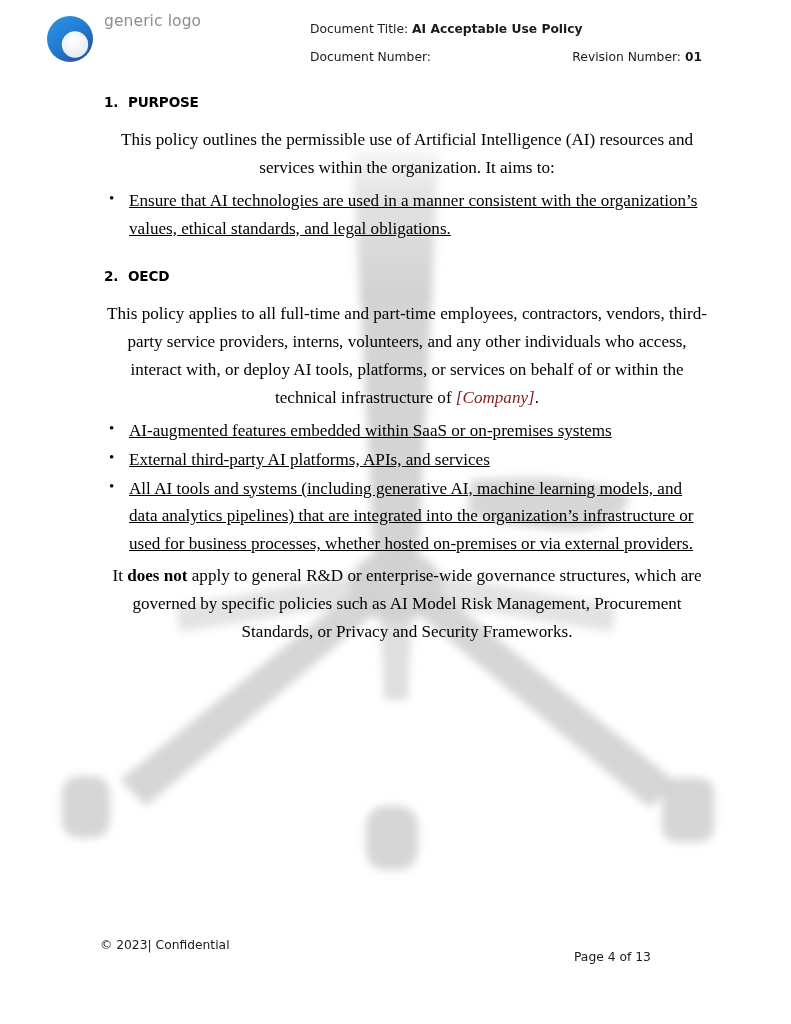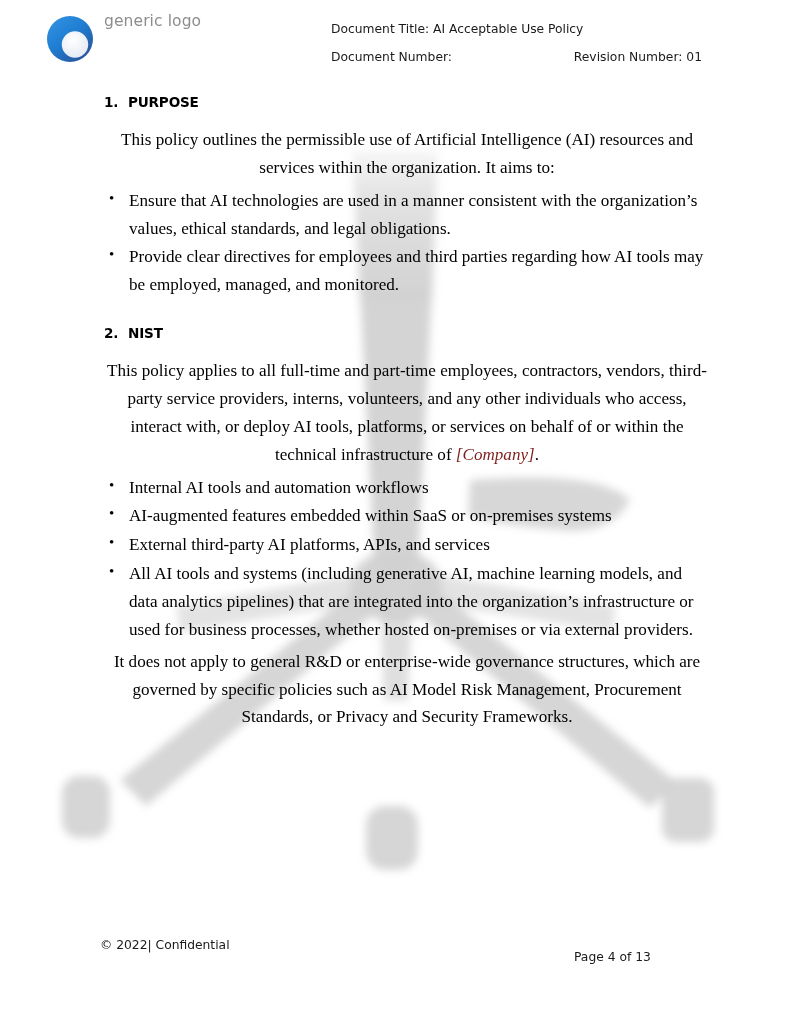"Document Title:" .doc-meta-row { margin-left: 21px -> none }
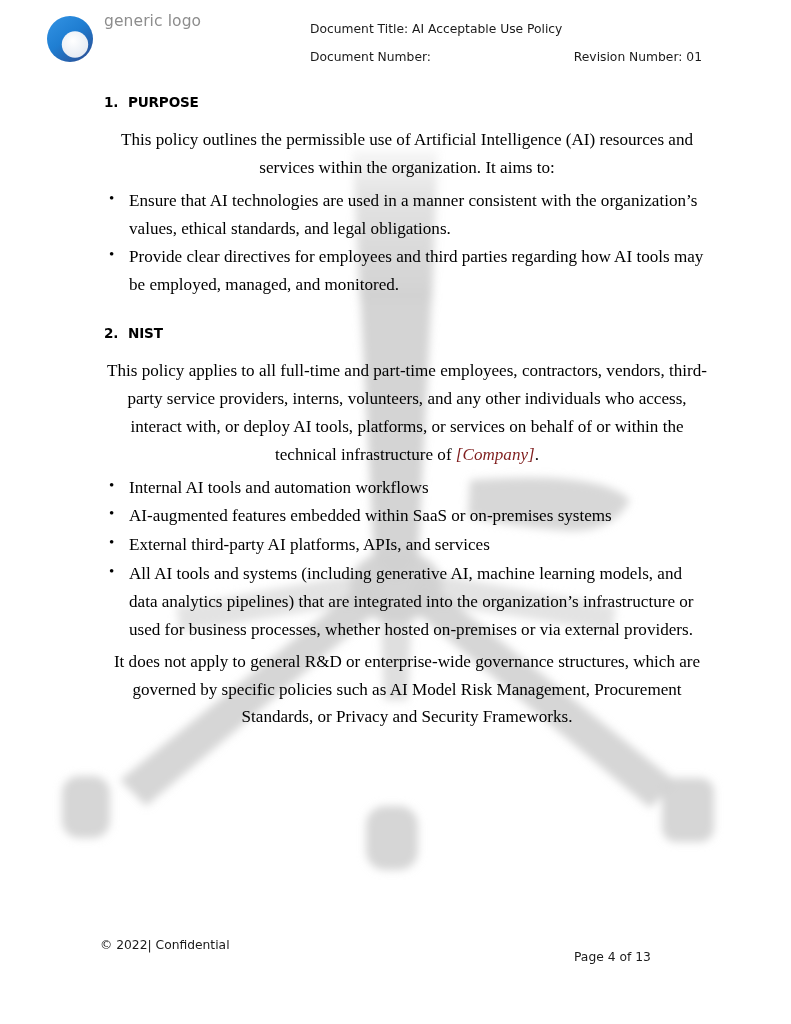"AI Acceptable Use Policy" .meta-strong { font-weight: normal -> bold }
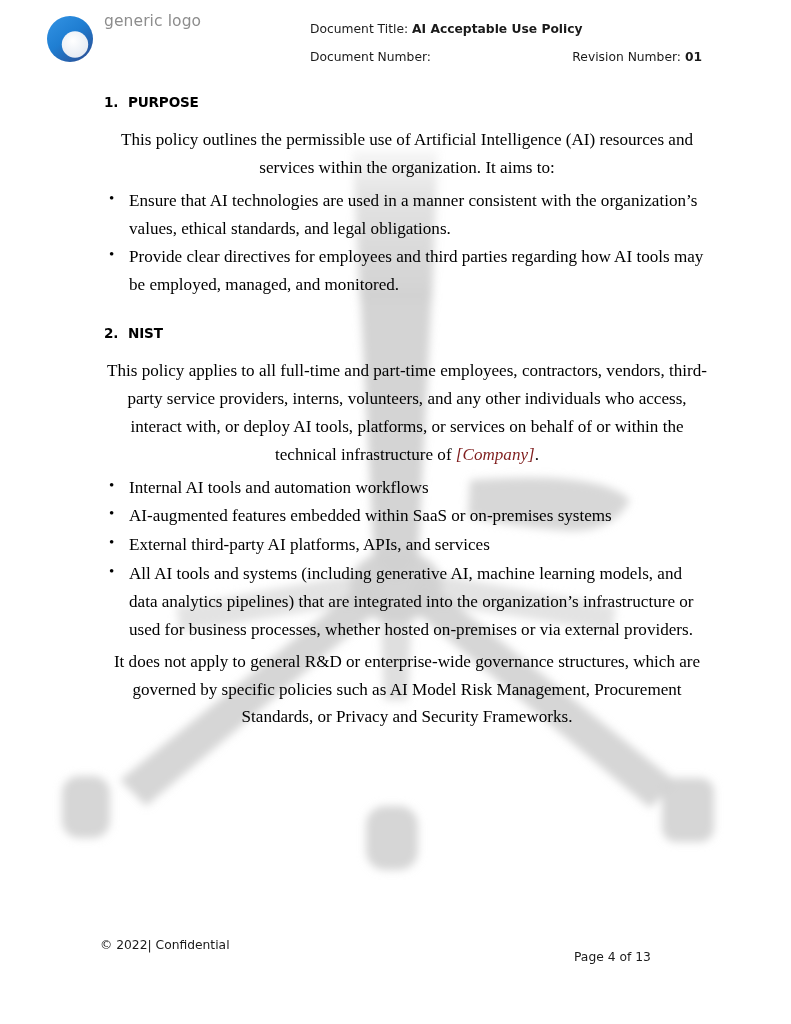"Ensure that AI technologies are" ul.bullets { text-decoration: none -> underline }
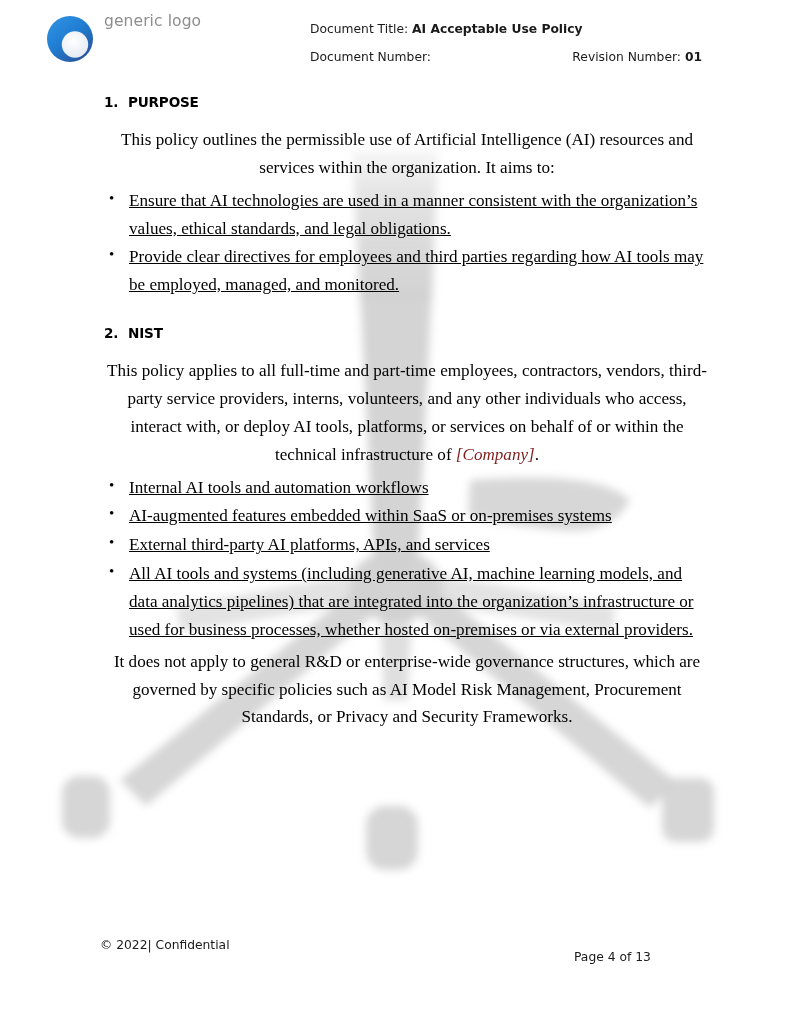"Provide clear directives for employees" li { html: <li>Provide clear directives for employees and third parties regarding how AI tools may be employed, managed, and monitored.</li> -> none }
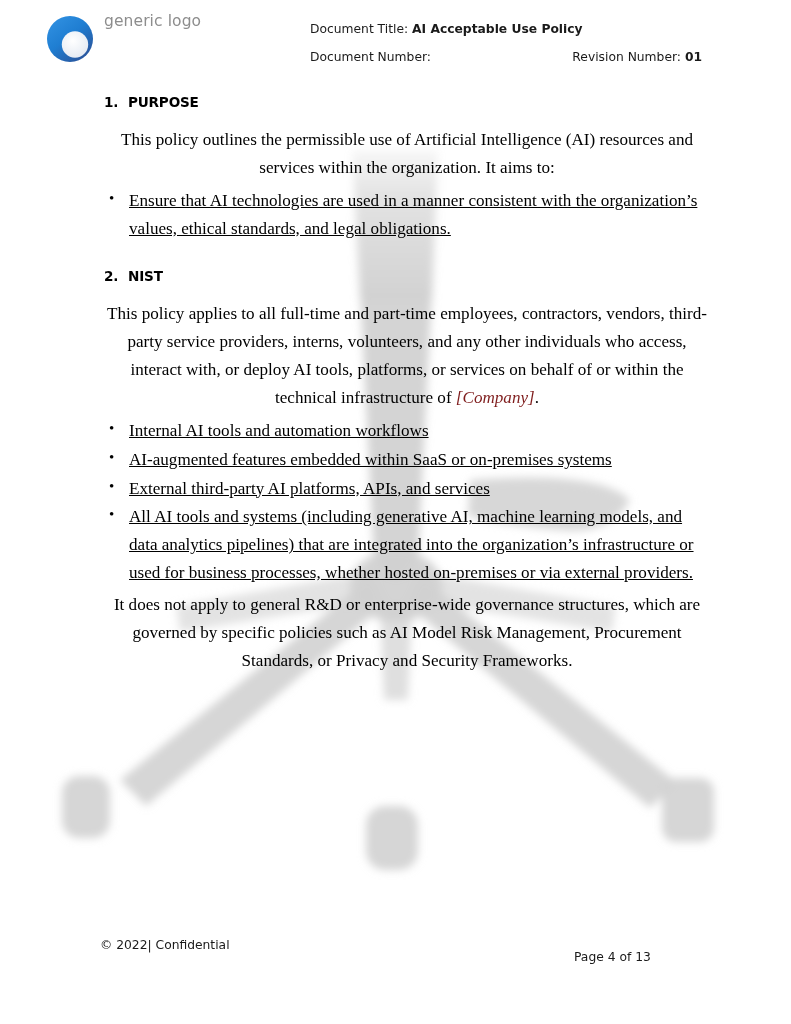"NIST" span { text: NIST -> OECD }
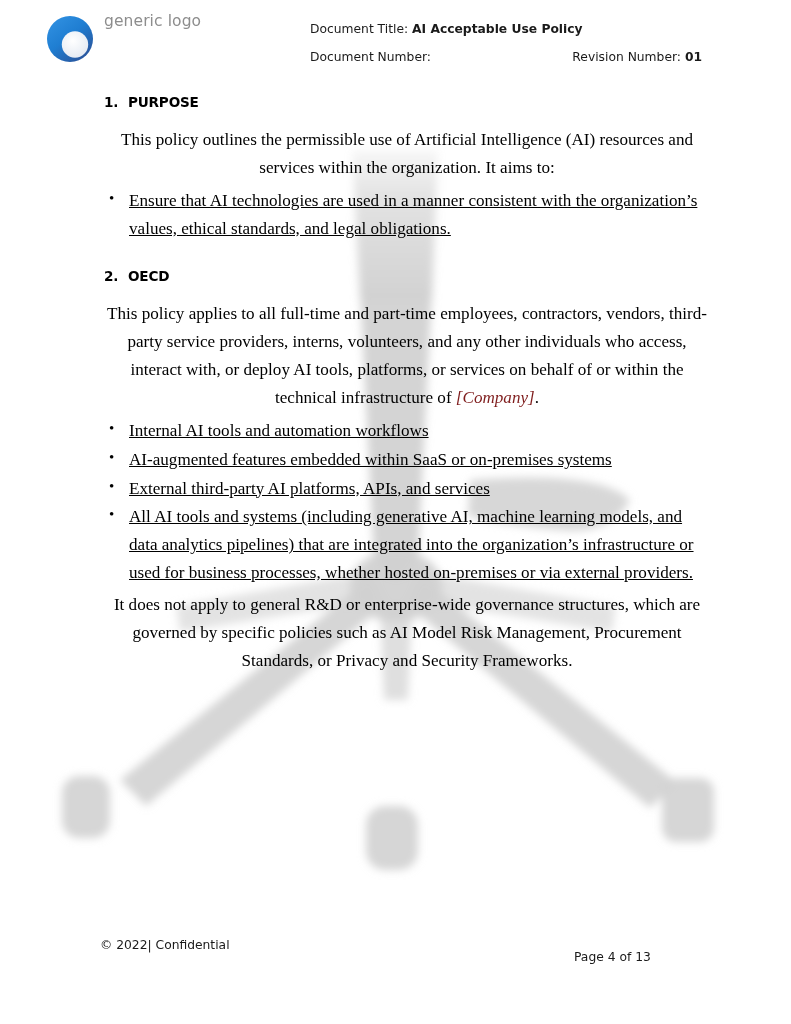"Internal AI tools and automation" li { html: <li>Internal AI tools and automation workflows</li> -> none }
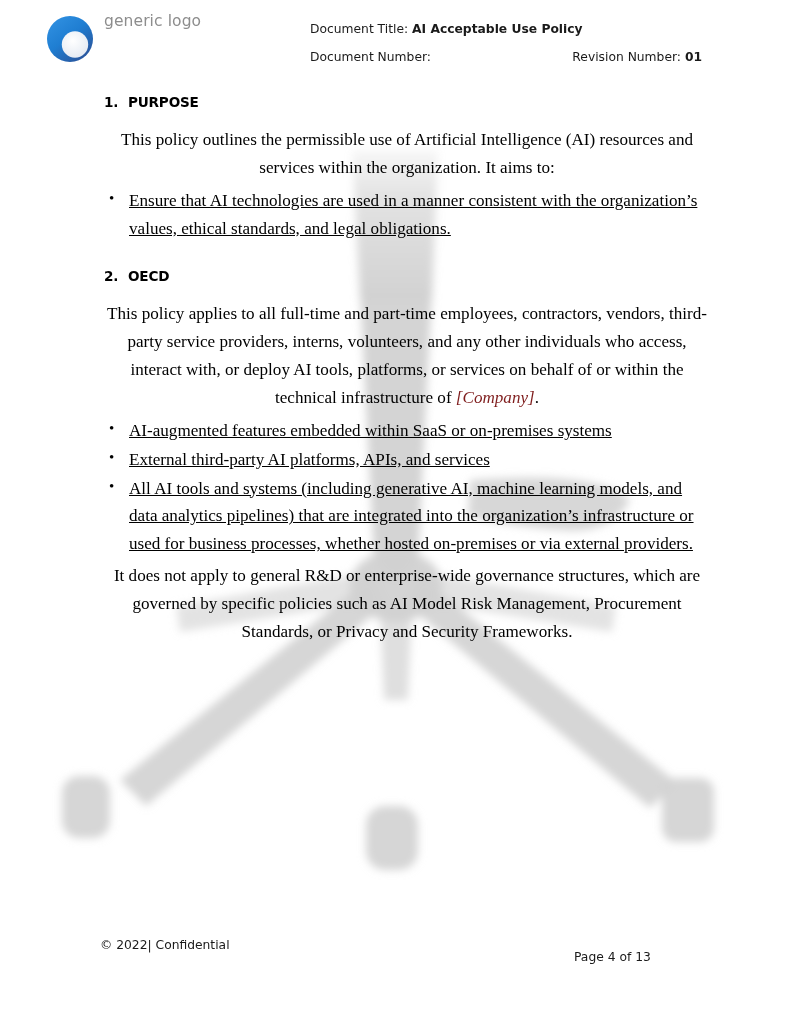"does not" .bold { font-weight: normal -> bold }
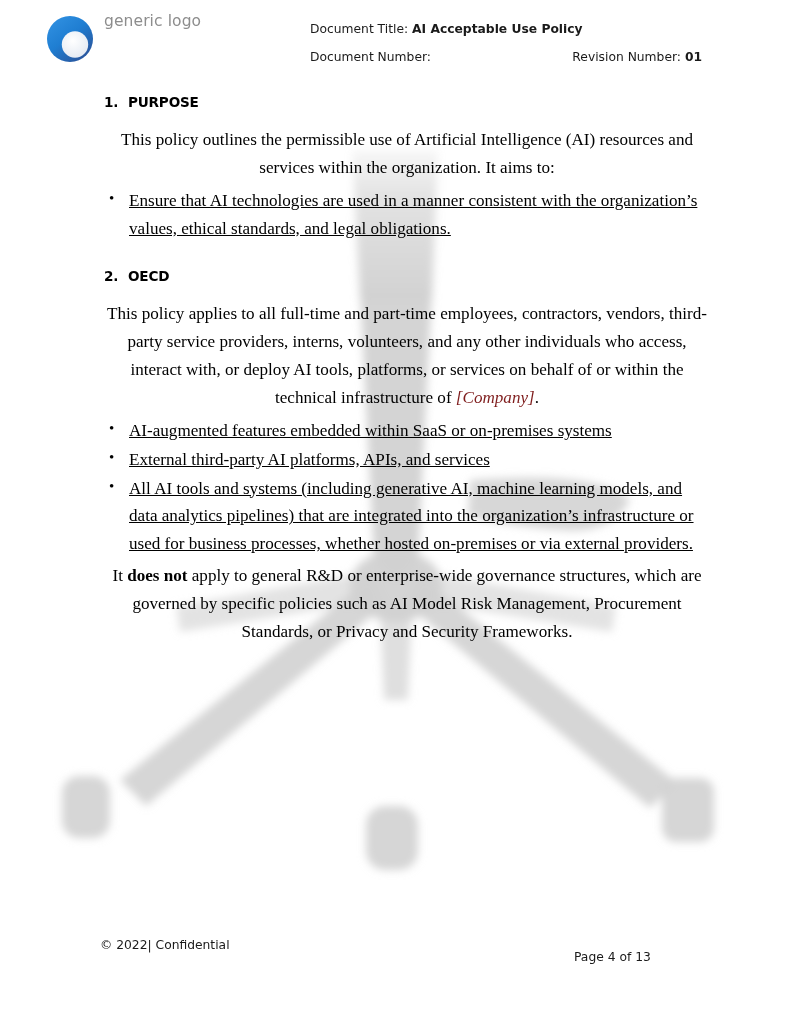"© 2022| Confidential" span.footer-left { text: 2022 -> 2023 }
